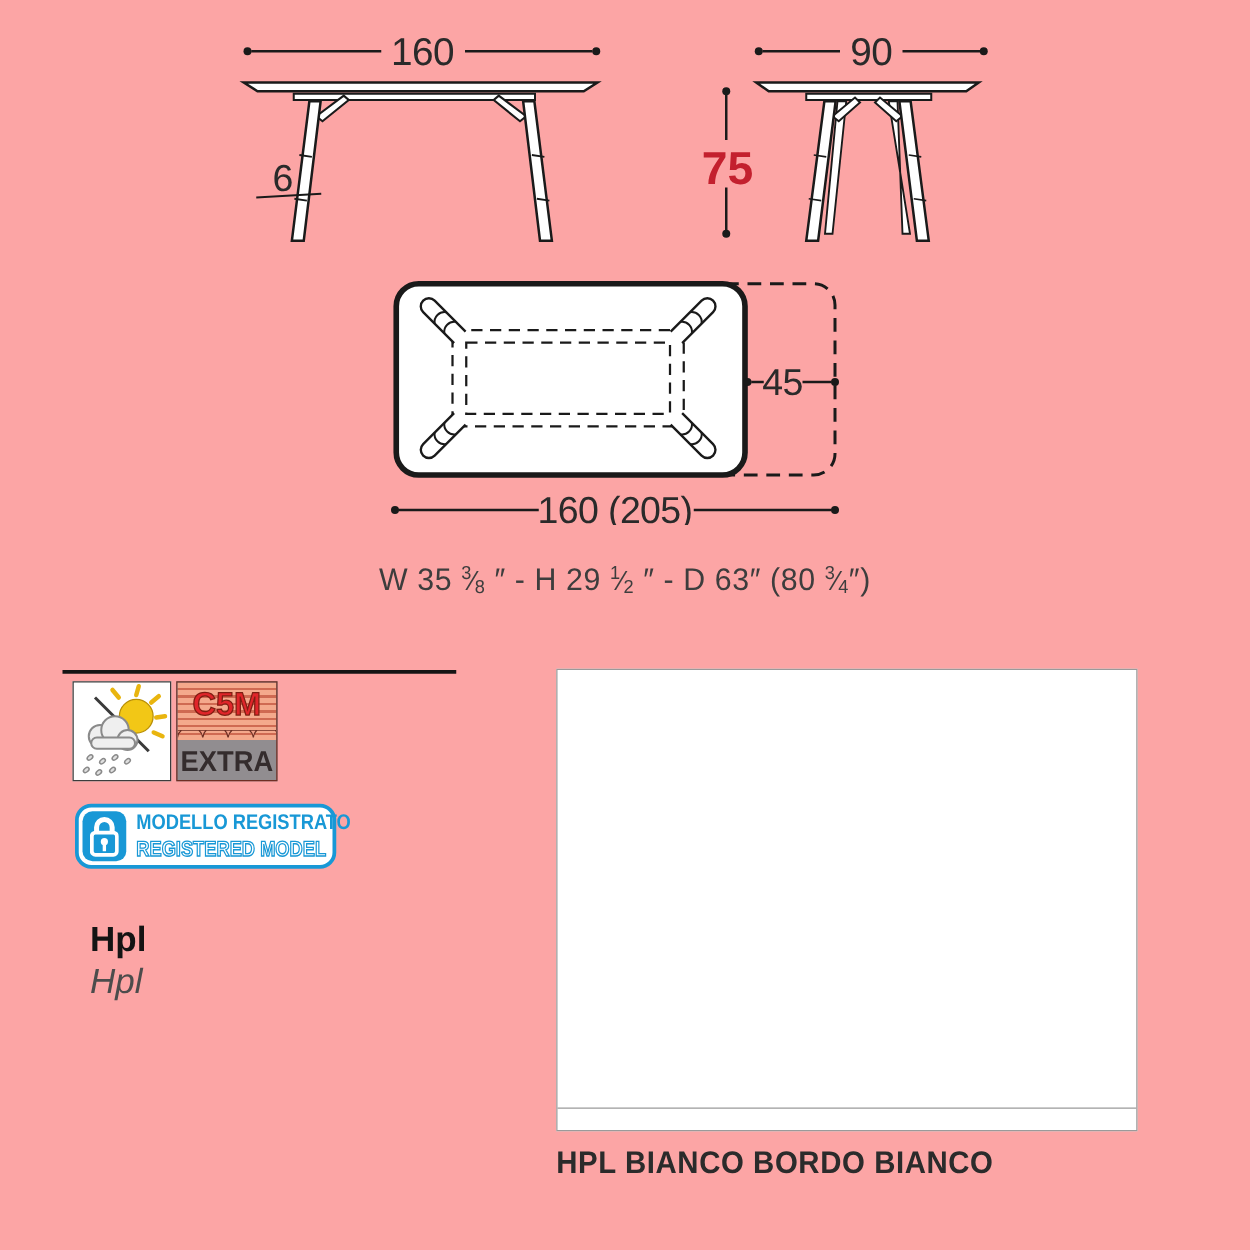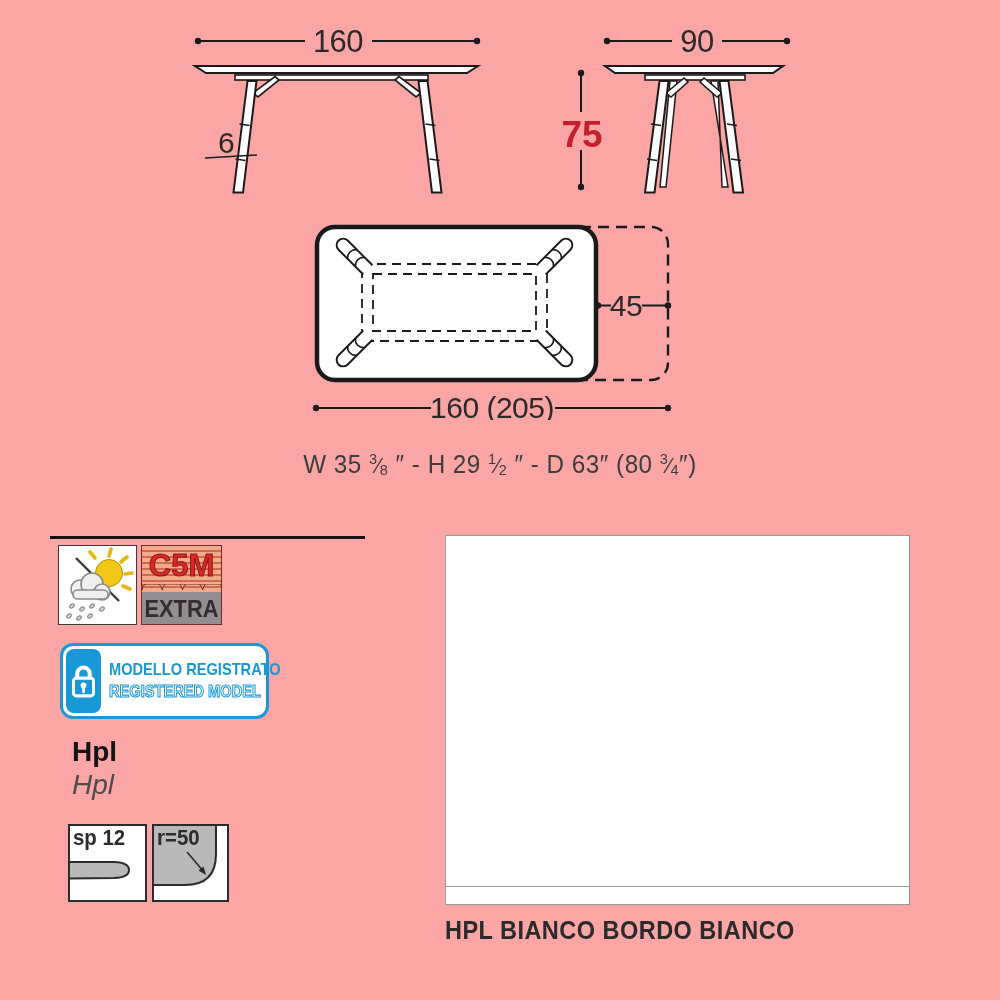"C5M" #c5m-title { font-size: 31px -> 26px }
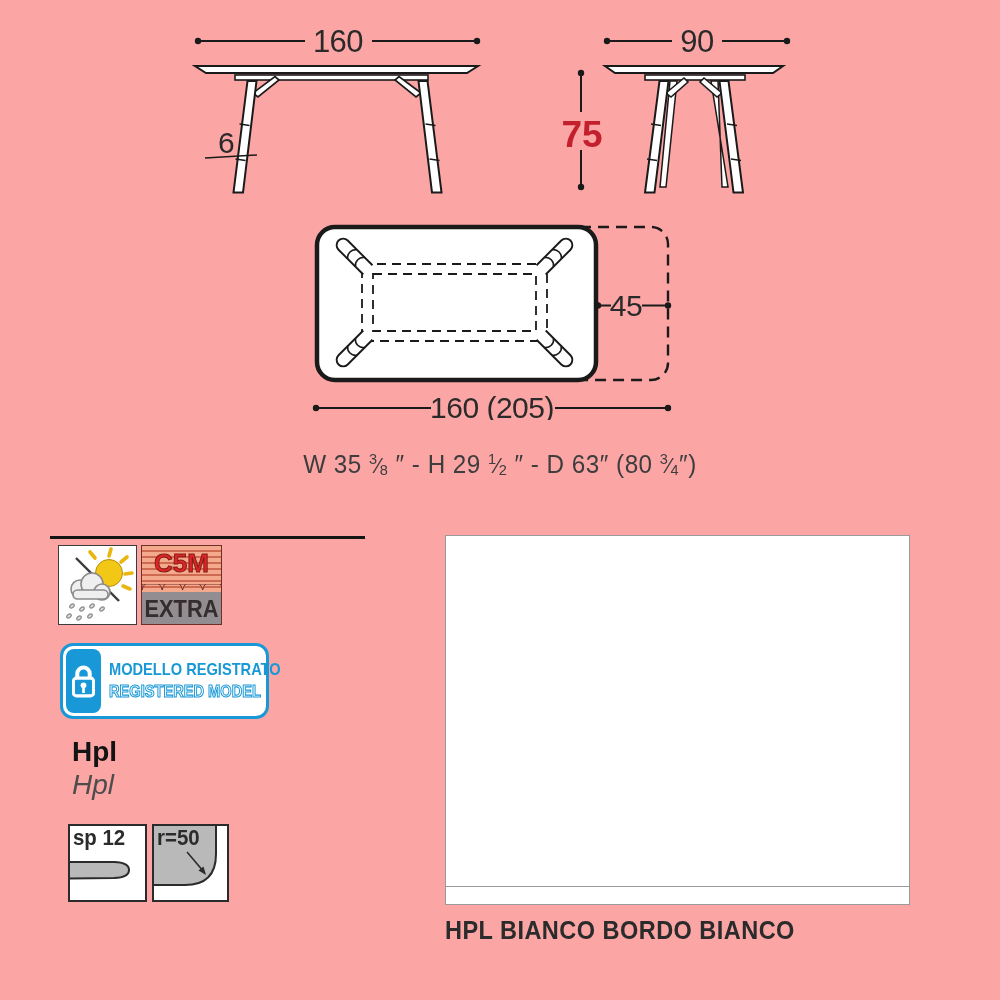"MODELLO REGISTRATO" #reg-badge { height: 76px -> 52px }
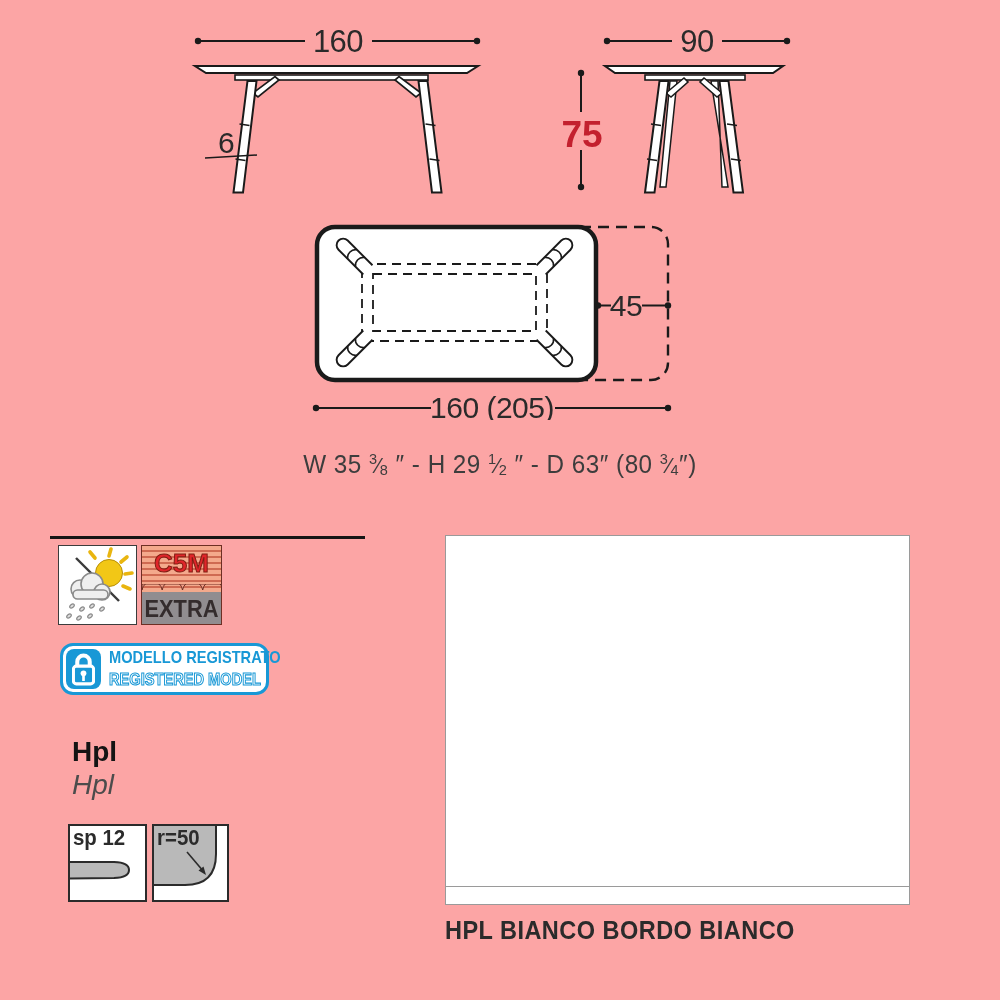"sp 12" div.abs { html: <div> <svg> <path></path> </svg> <div>sp 12</div> </div> -> none }
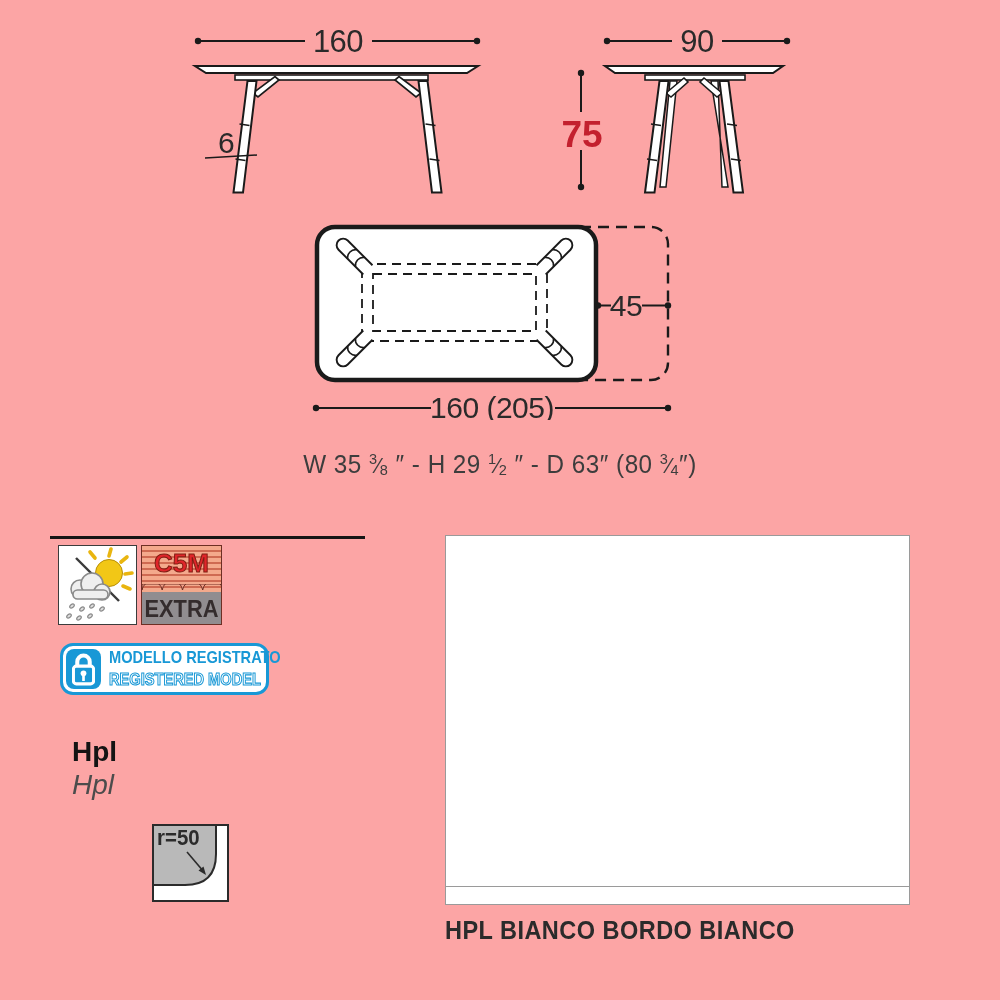"r=50" div.abs { html: <div> <svg> <path></path> <line></line> <polygon></polygon> </svg> <div>r=50</div> </div> -> none }
